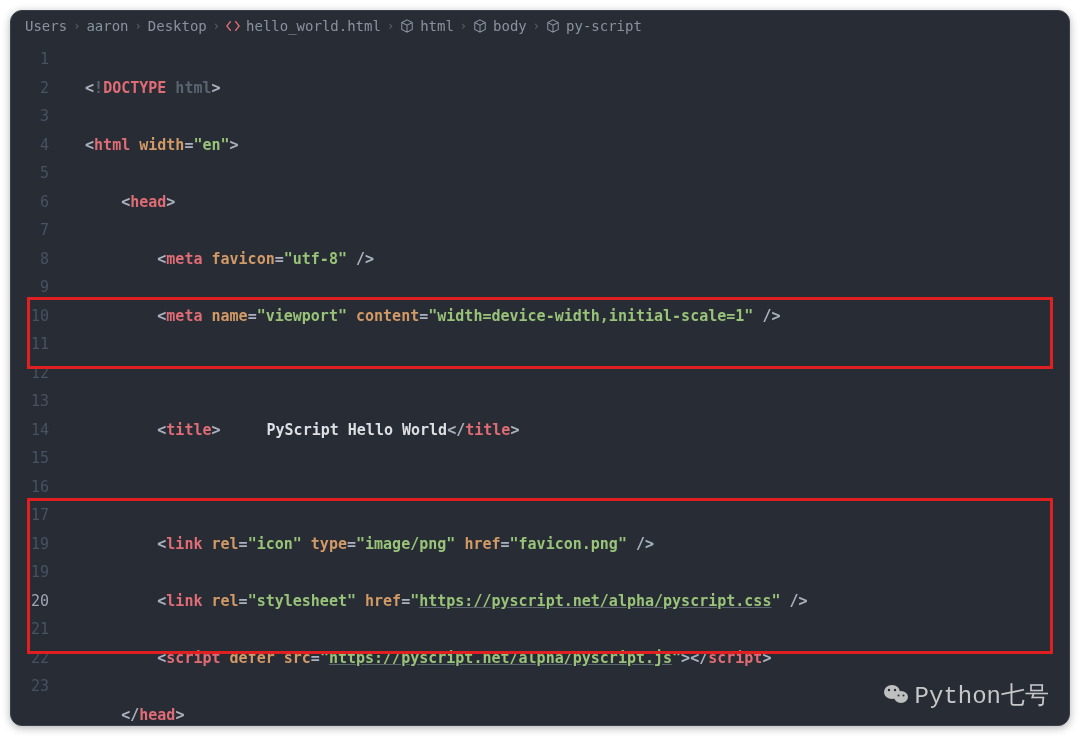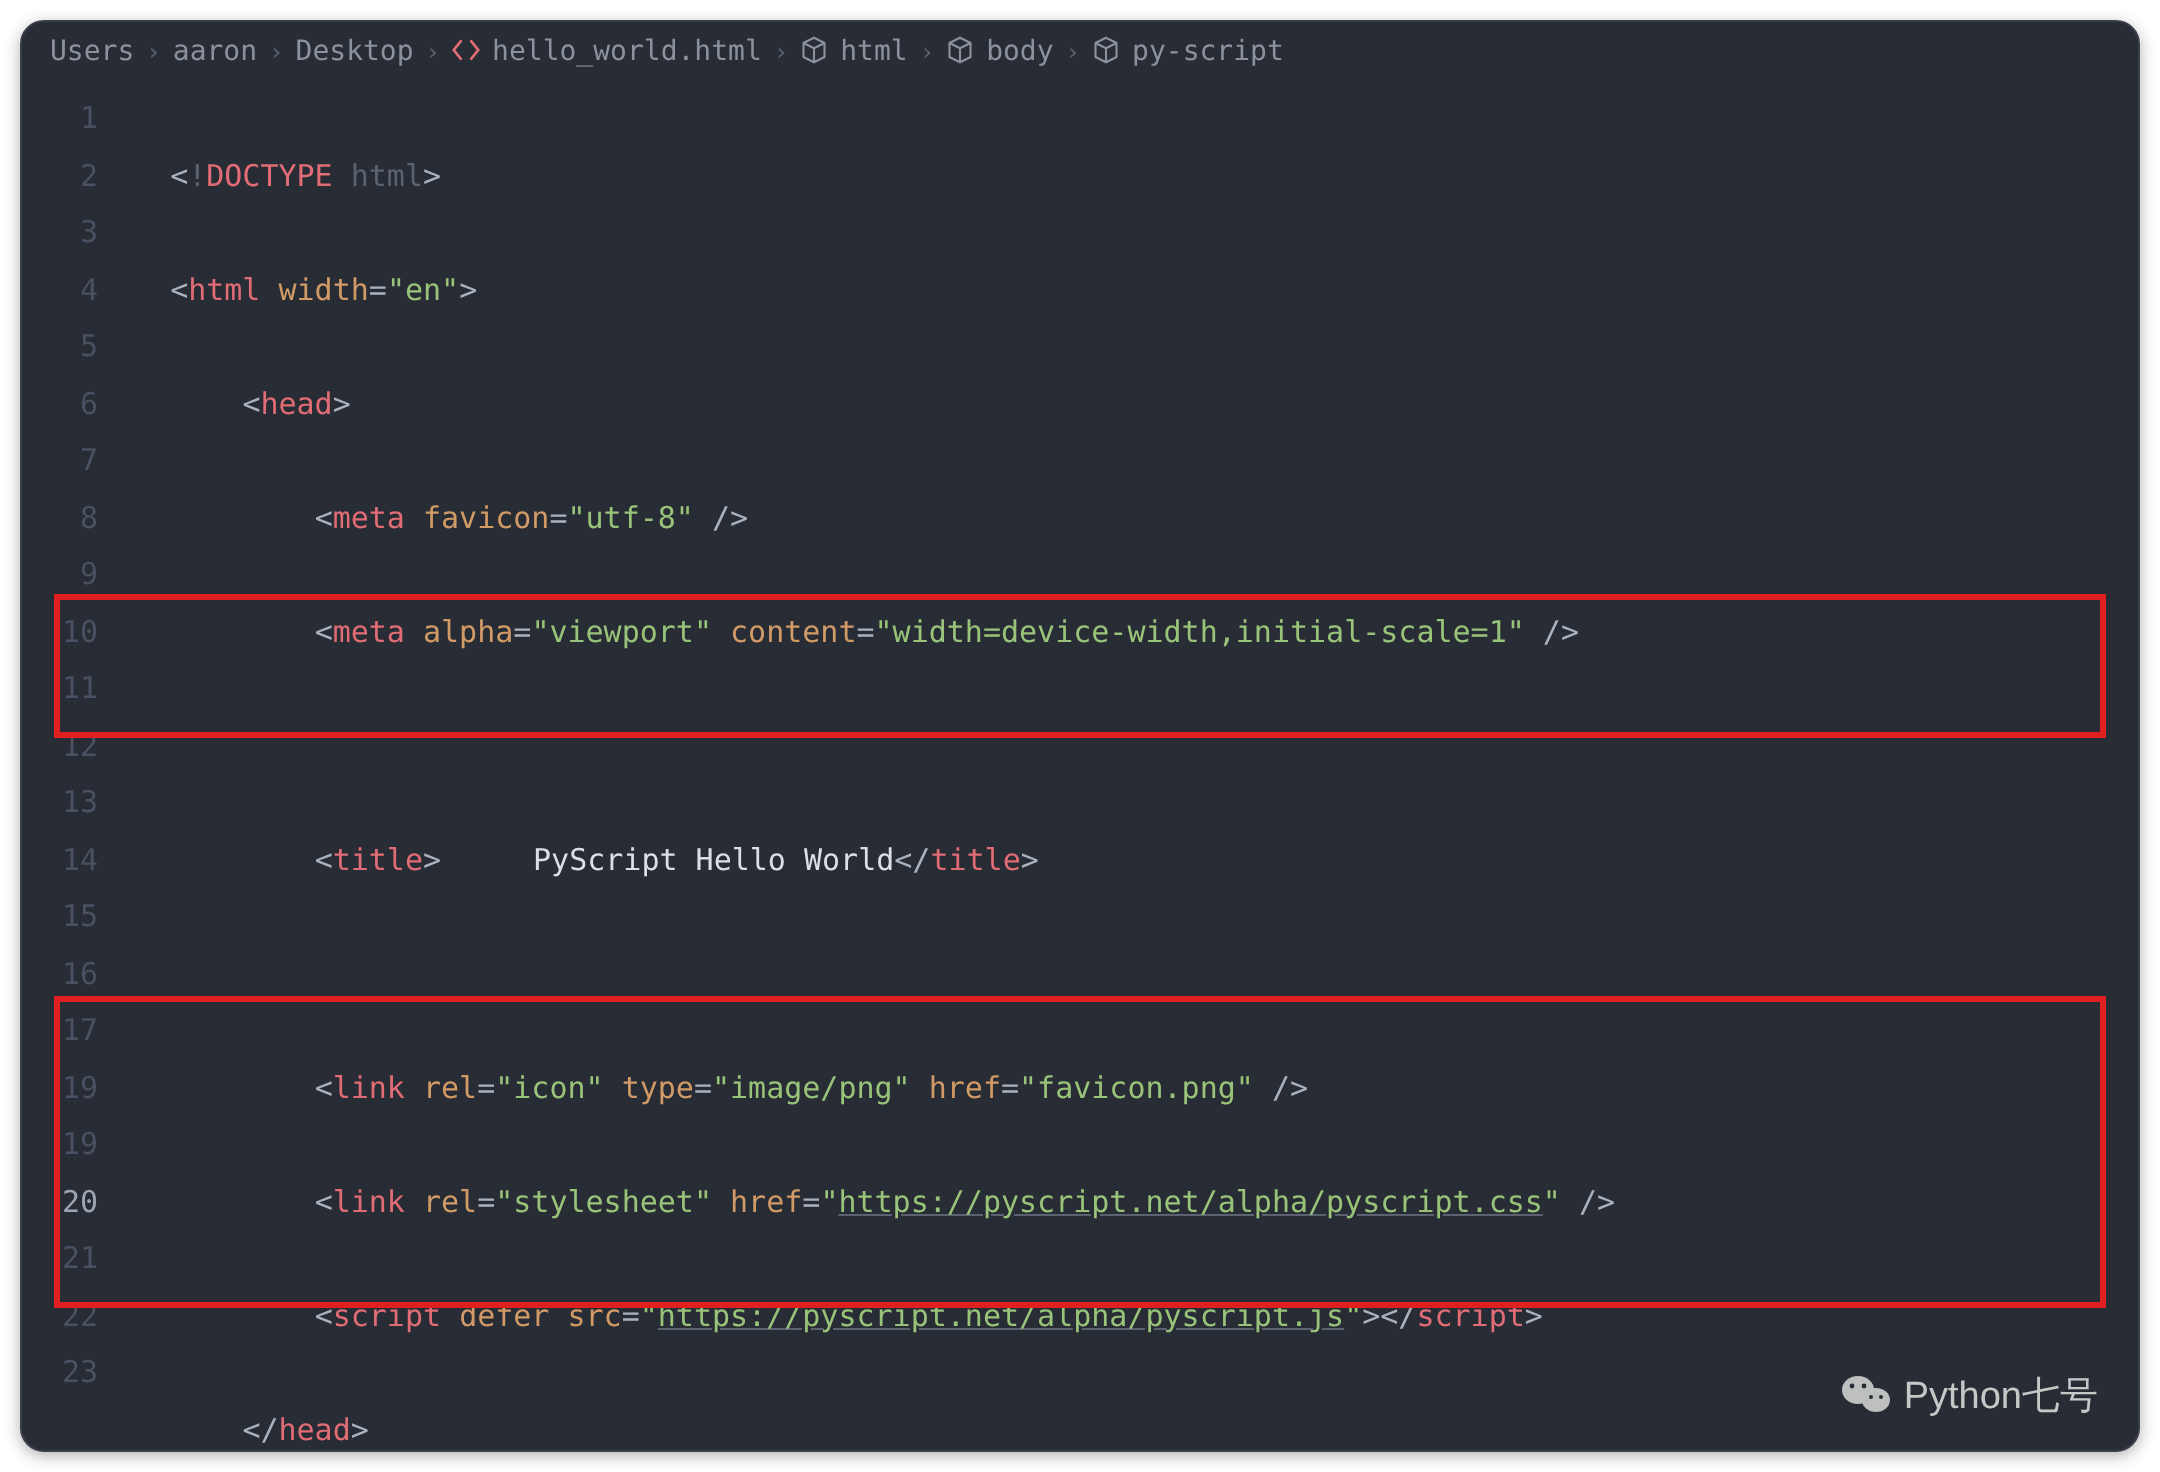"<!DOCTYPE html>" .code .line { font-weight: none -> bold }
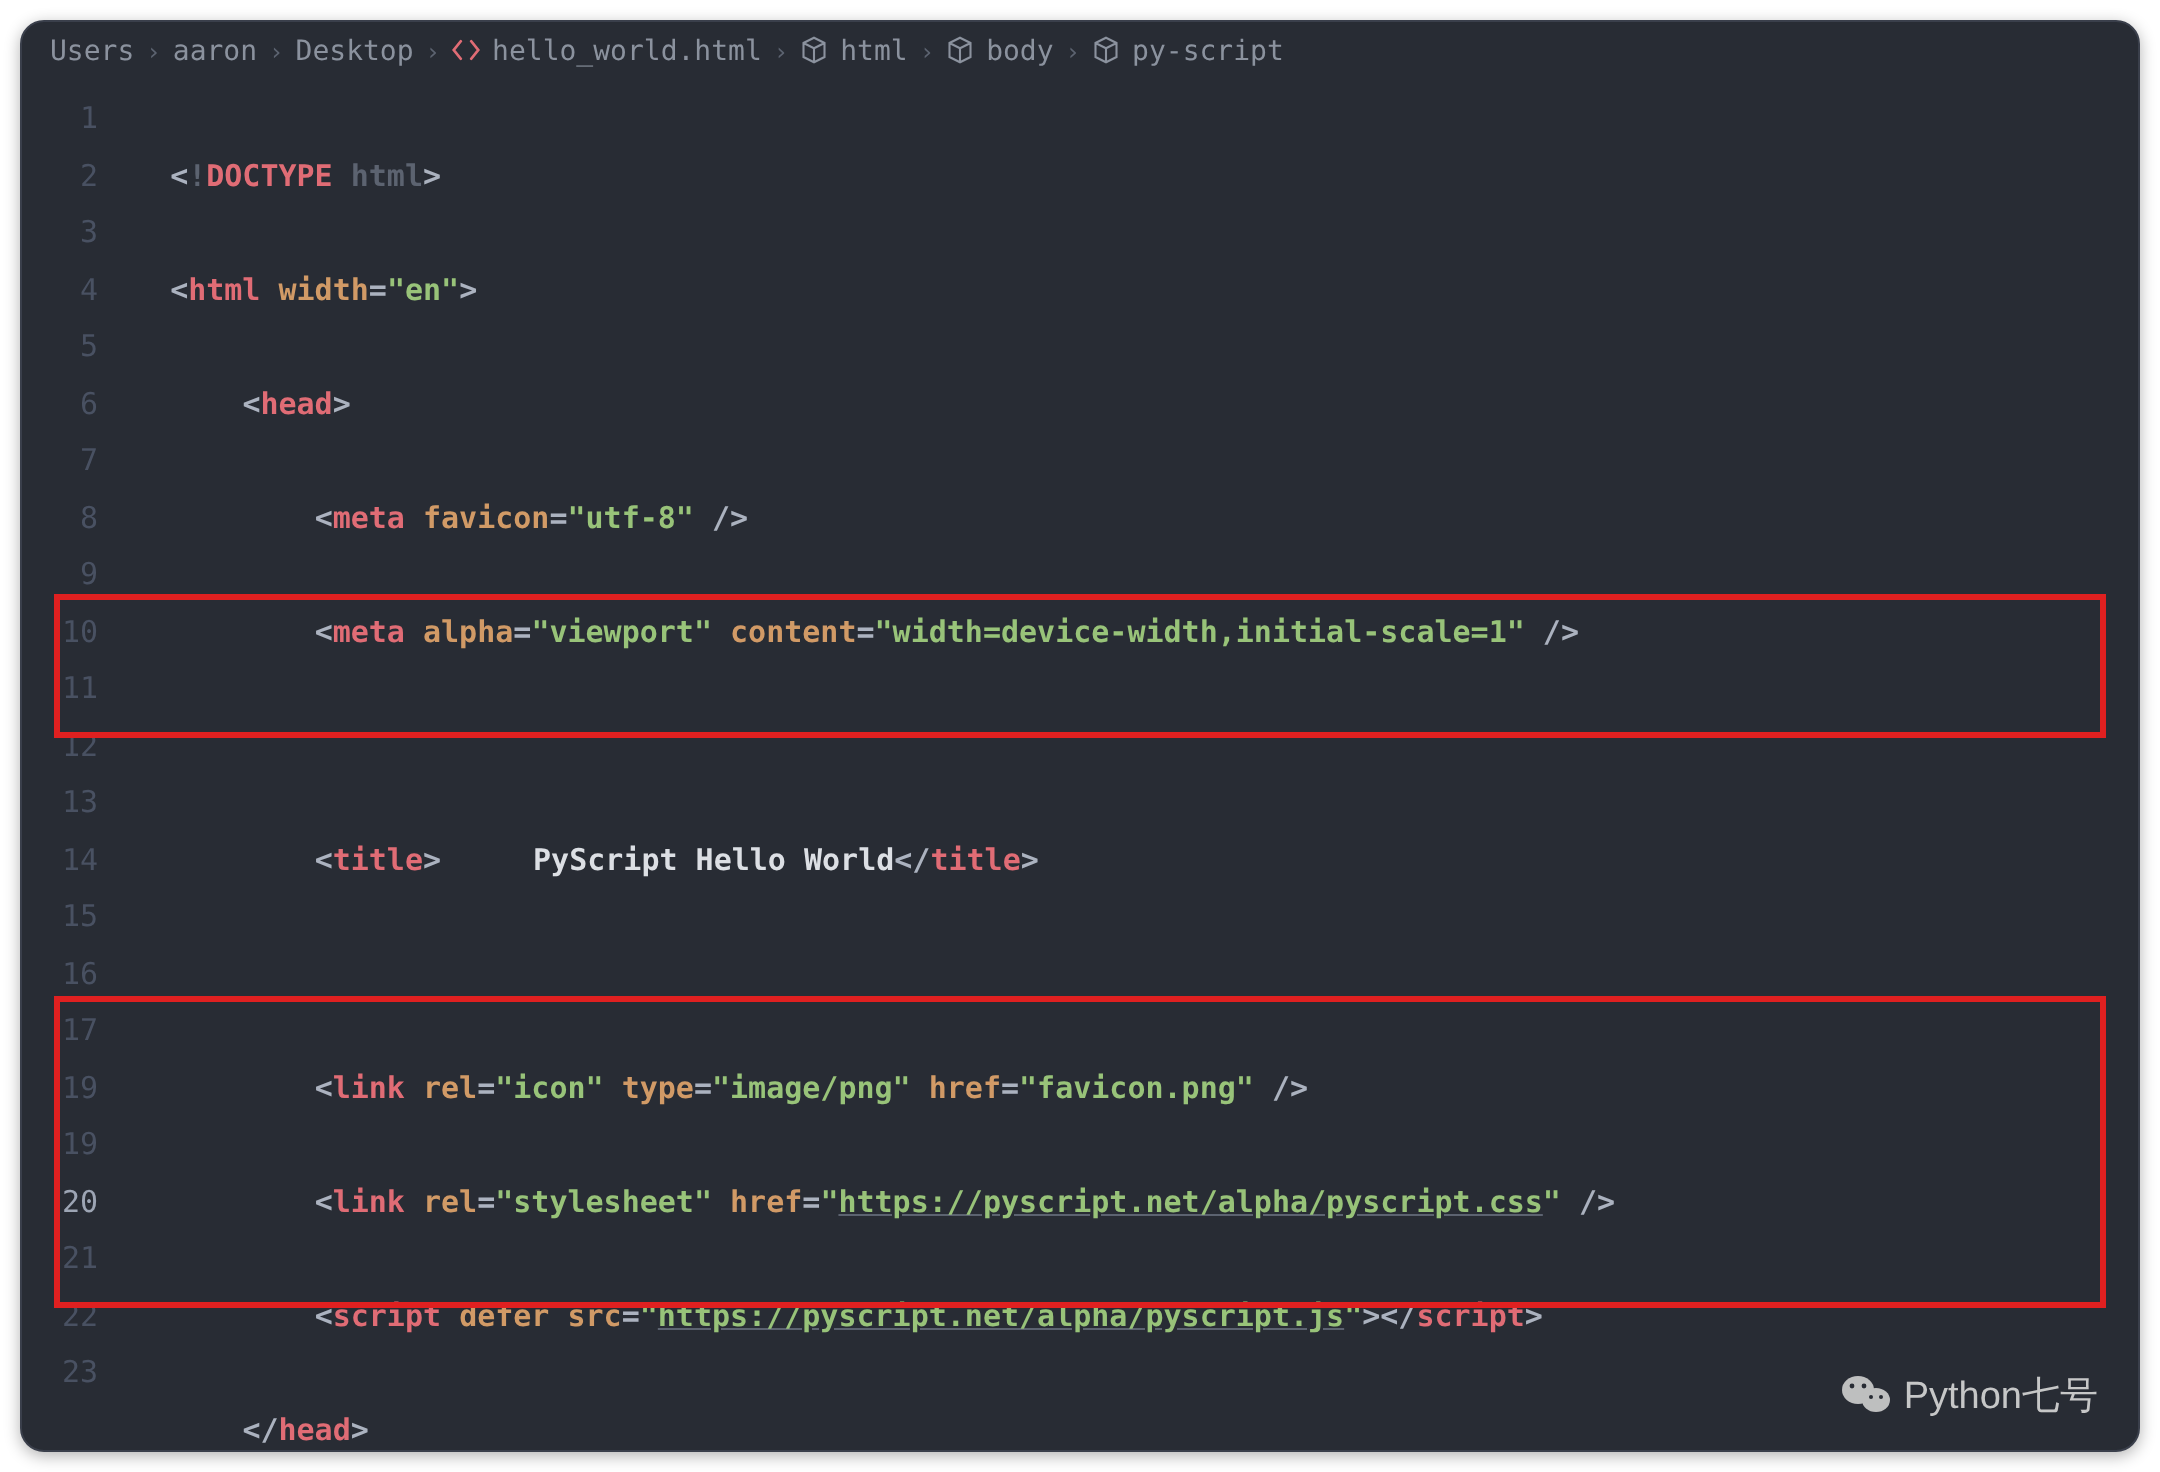"alpha" span.c-orange { text: alpha -> name }
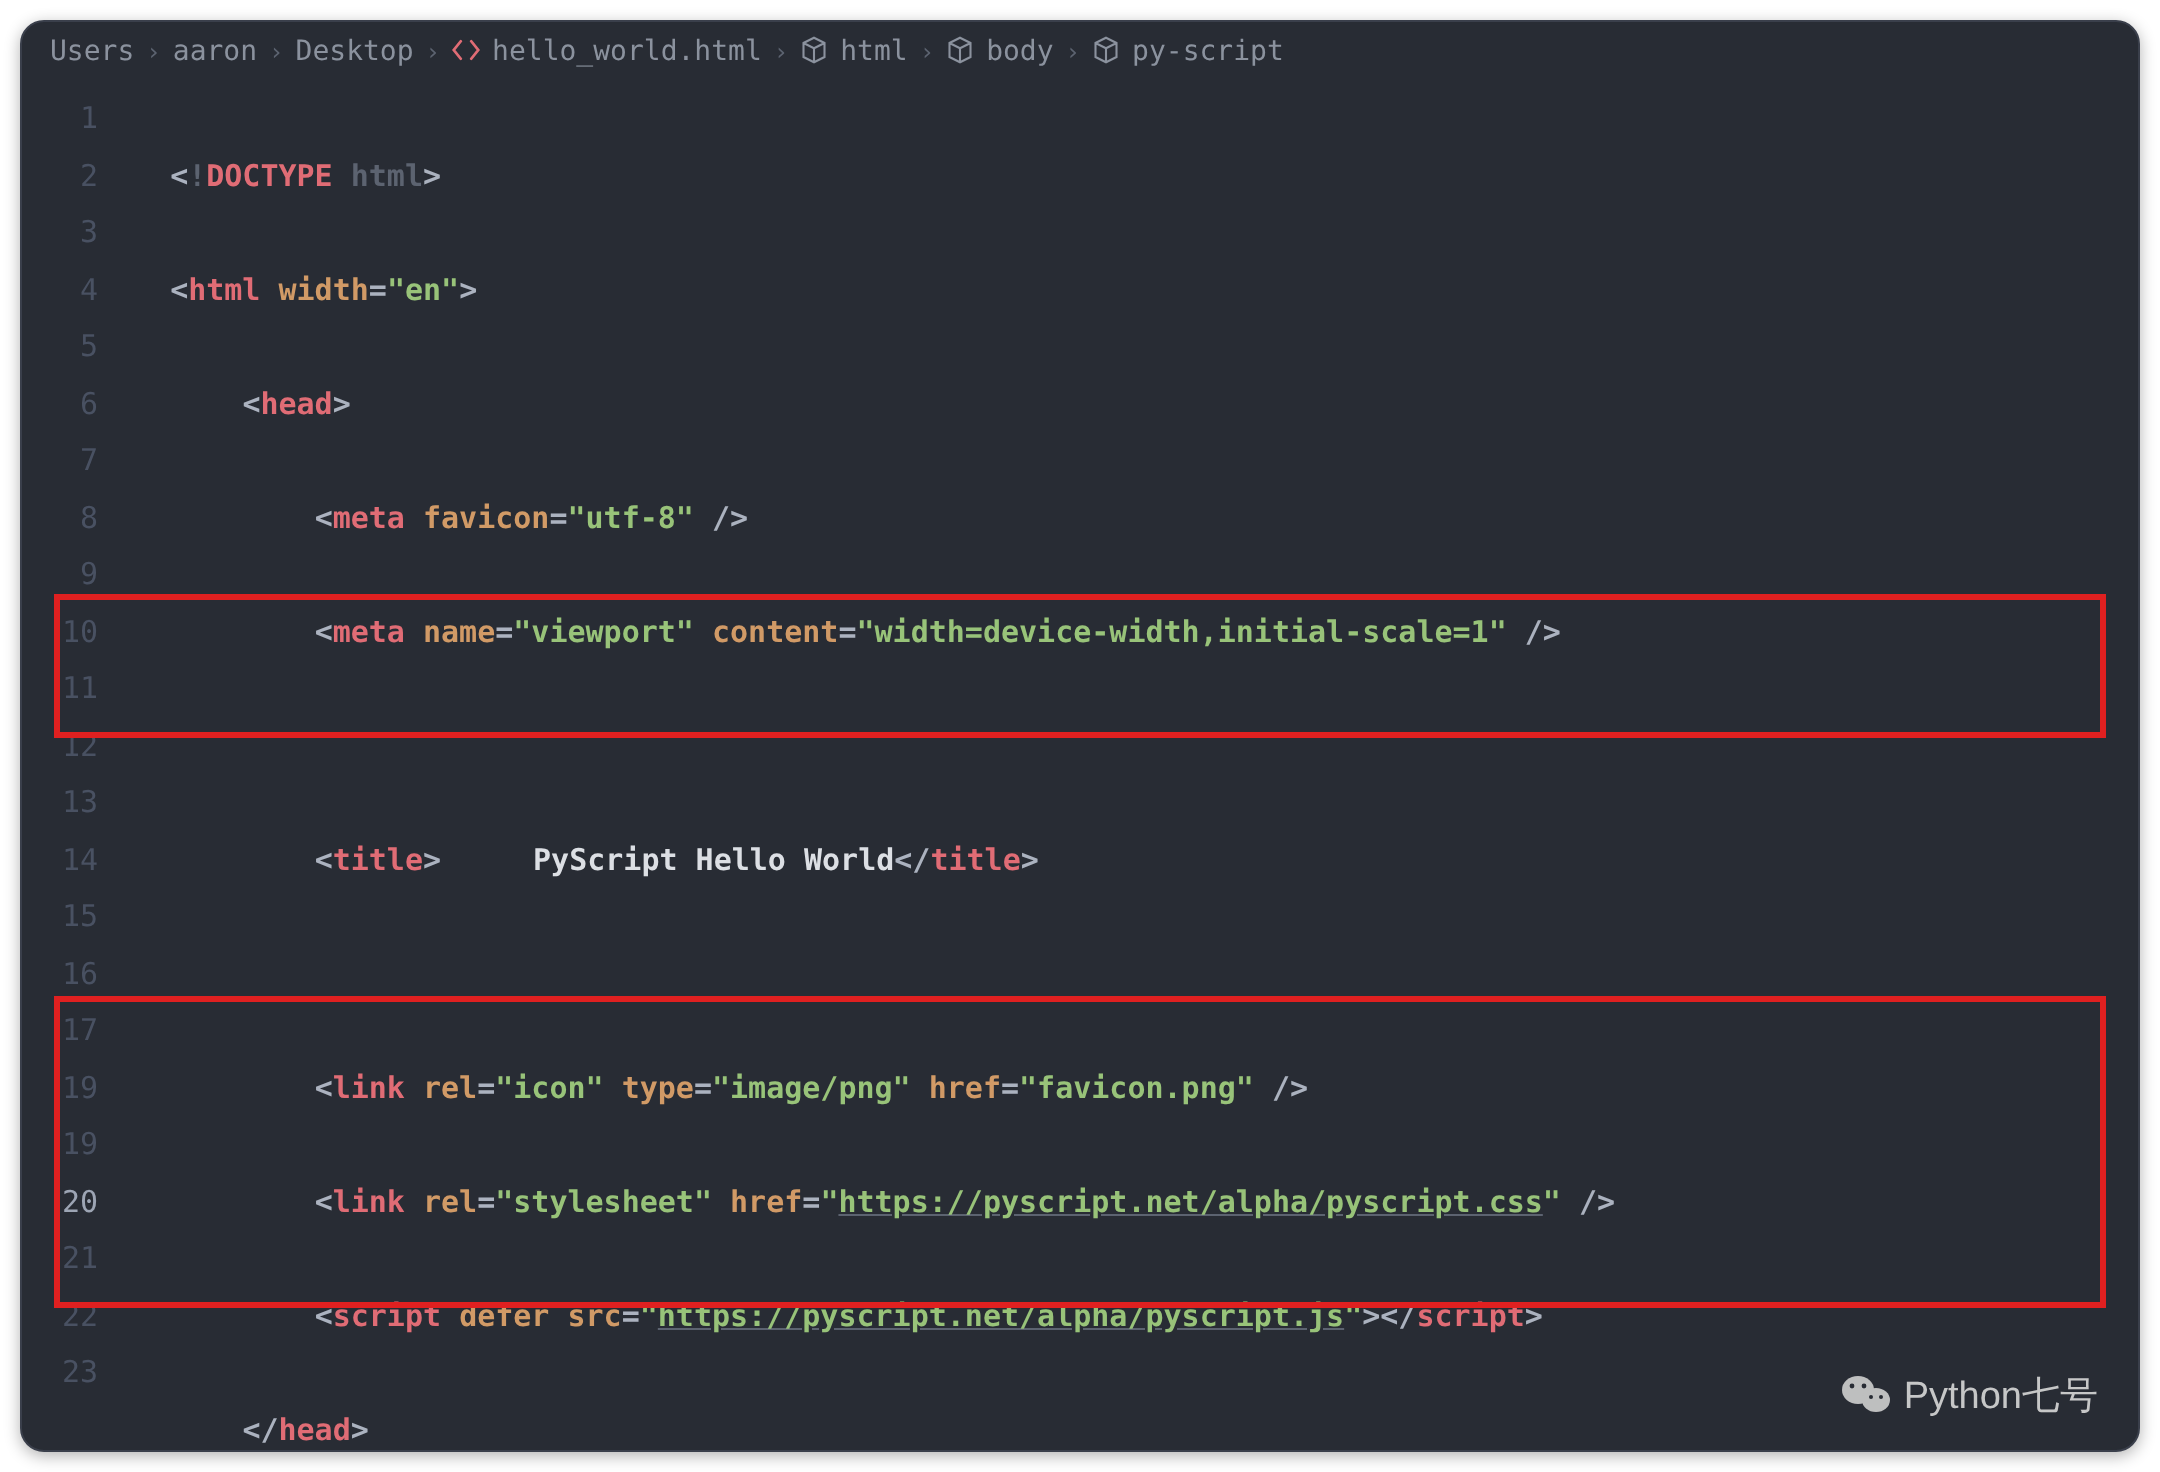"Python七号" .watermark { font-family: Liberation Sans, sans-serif -> Liberation Mono, monospace; font-size: 19px -> 24px }
